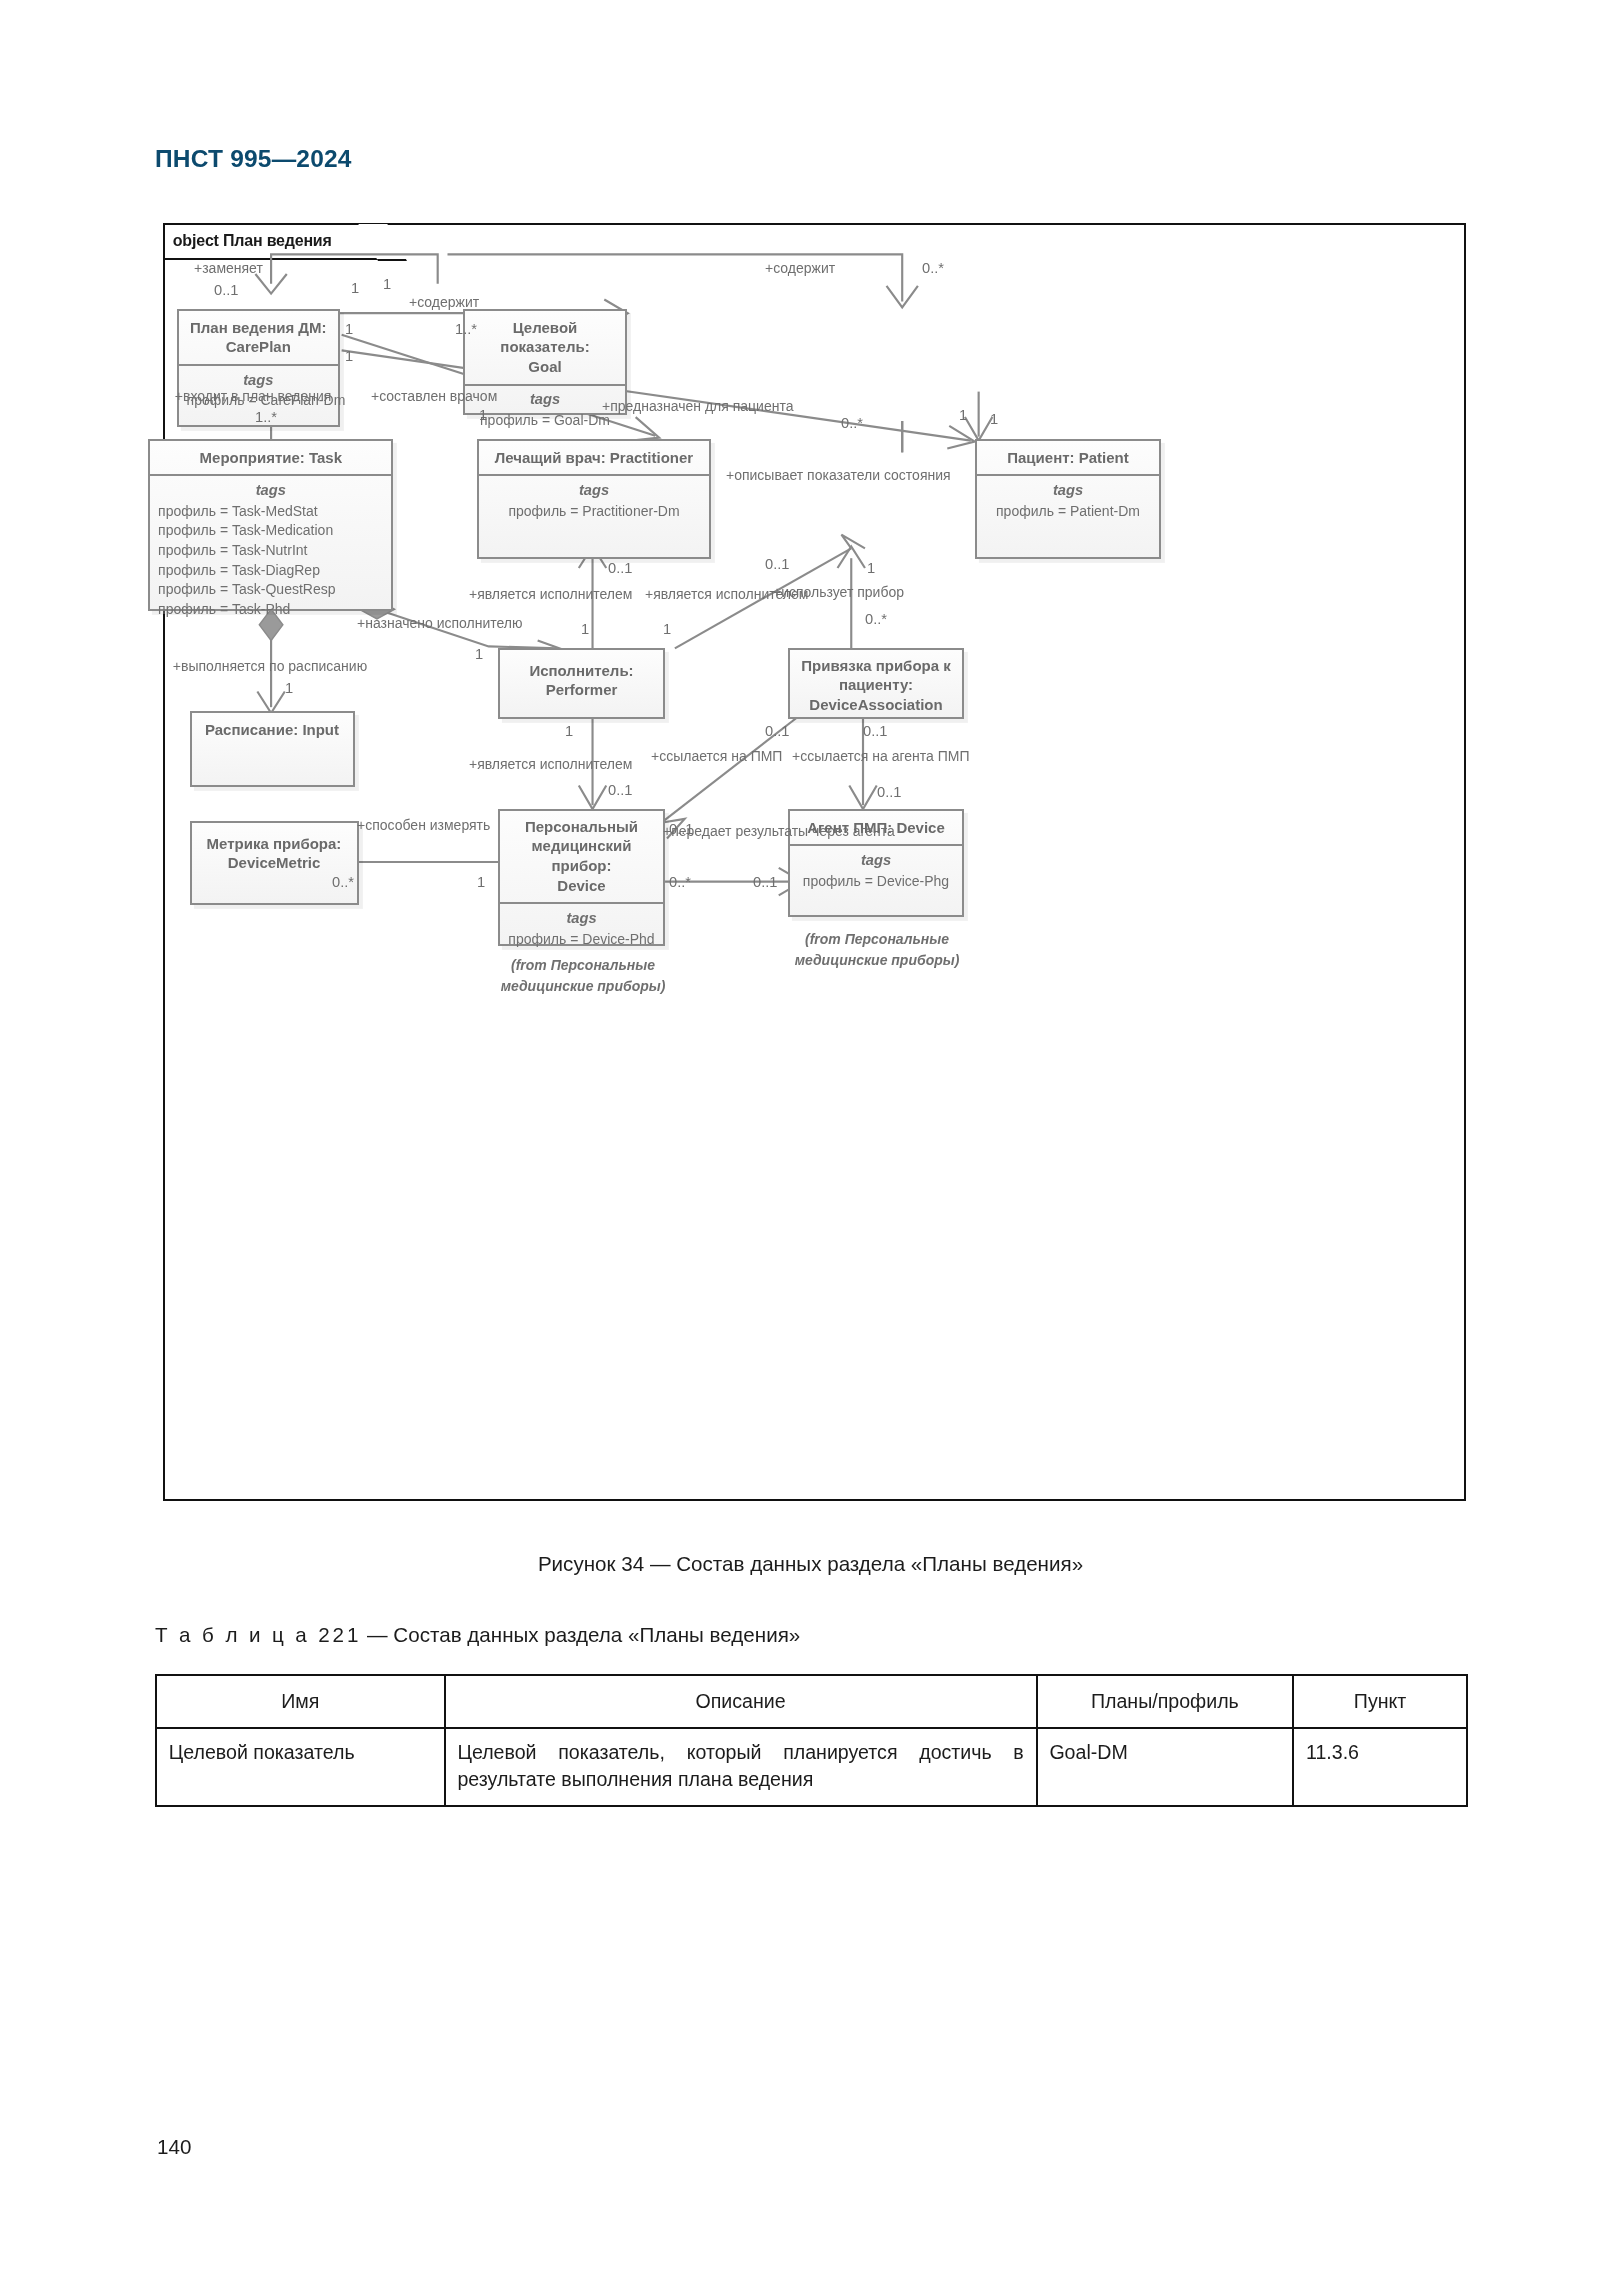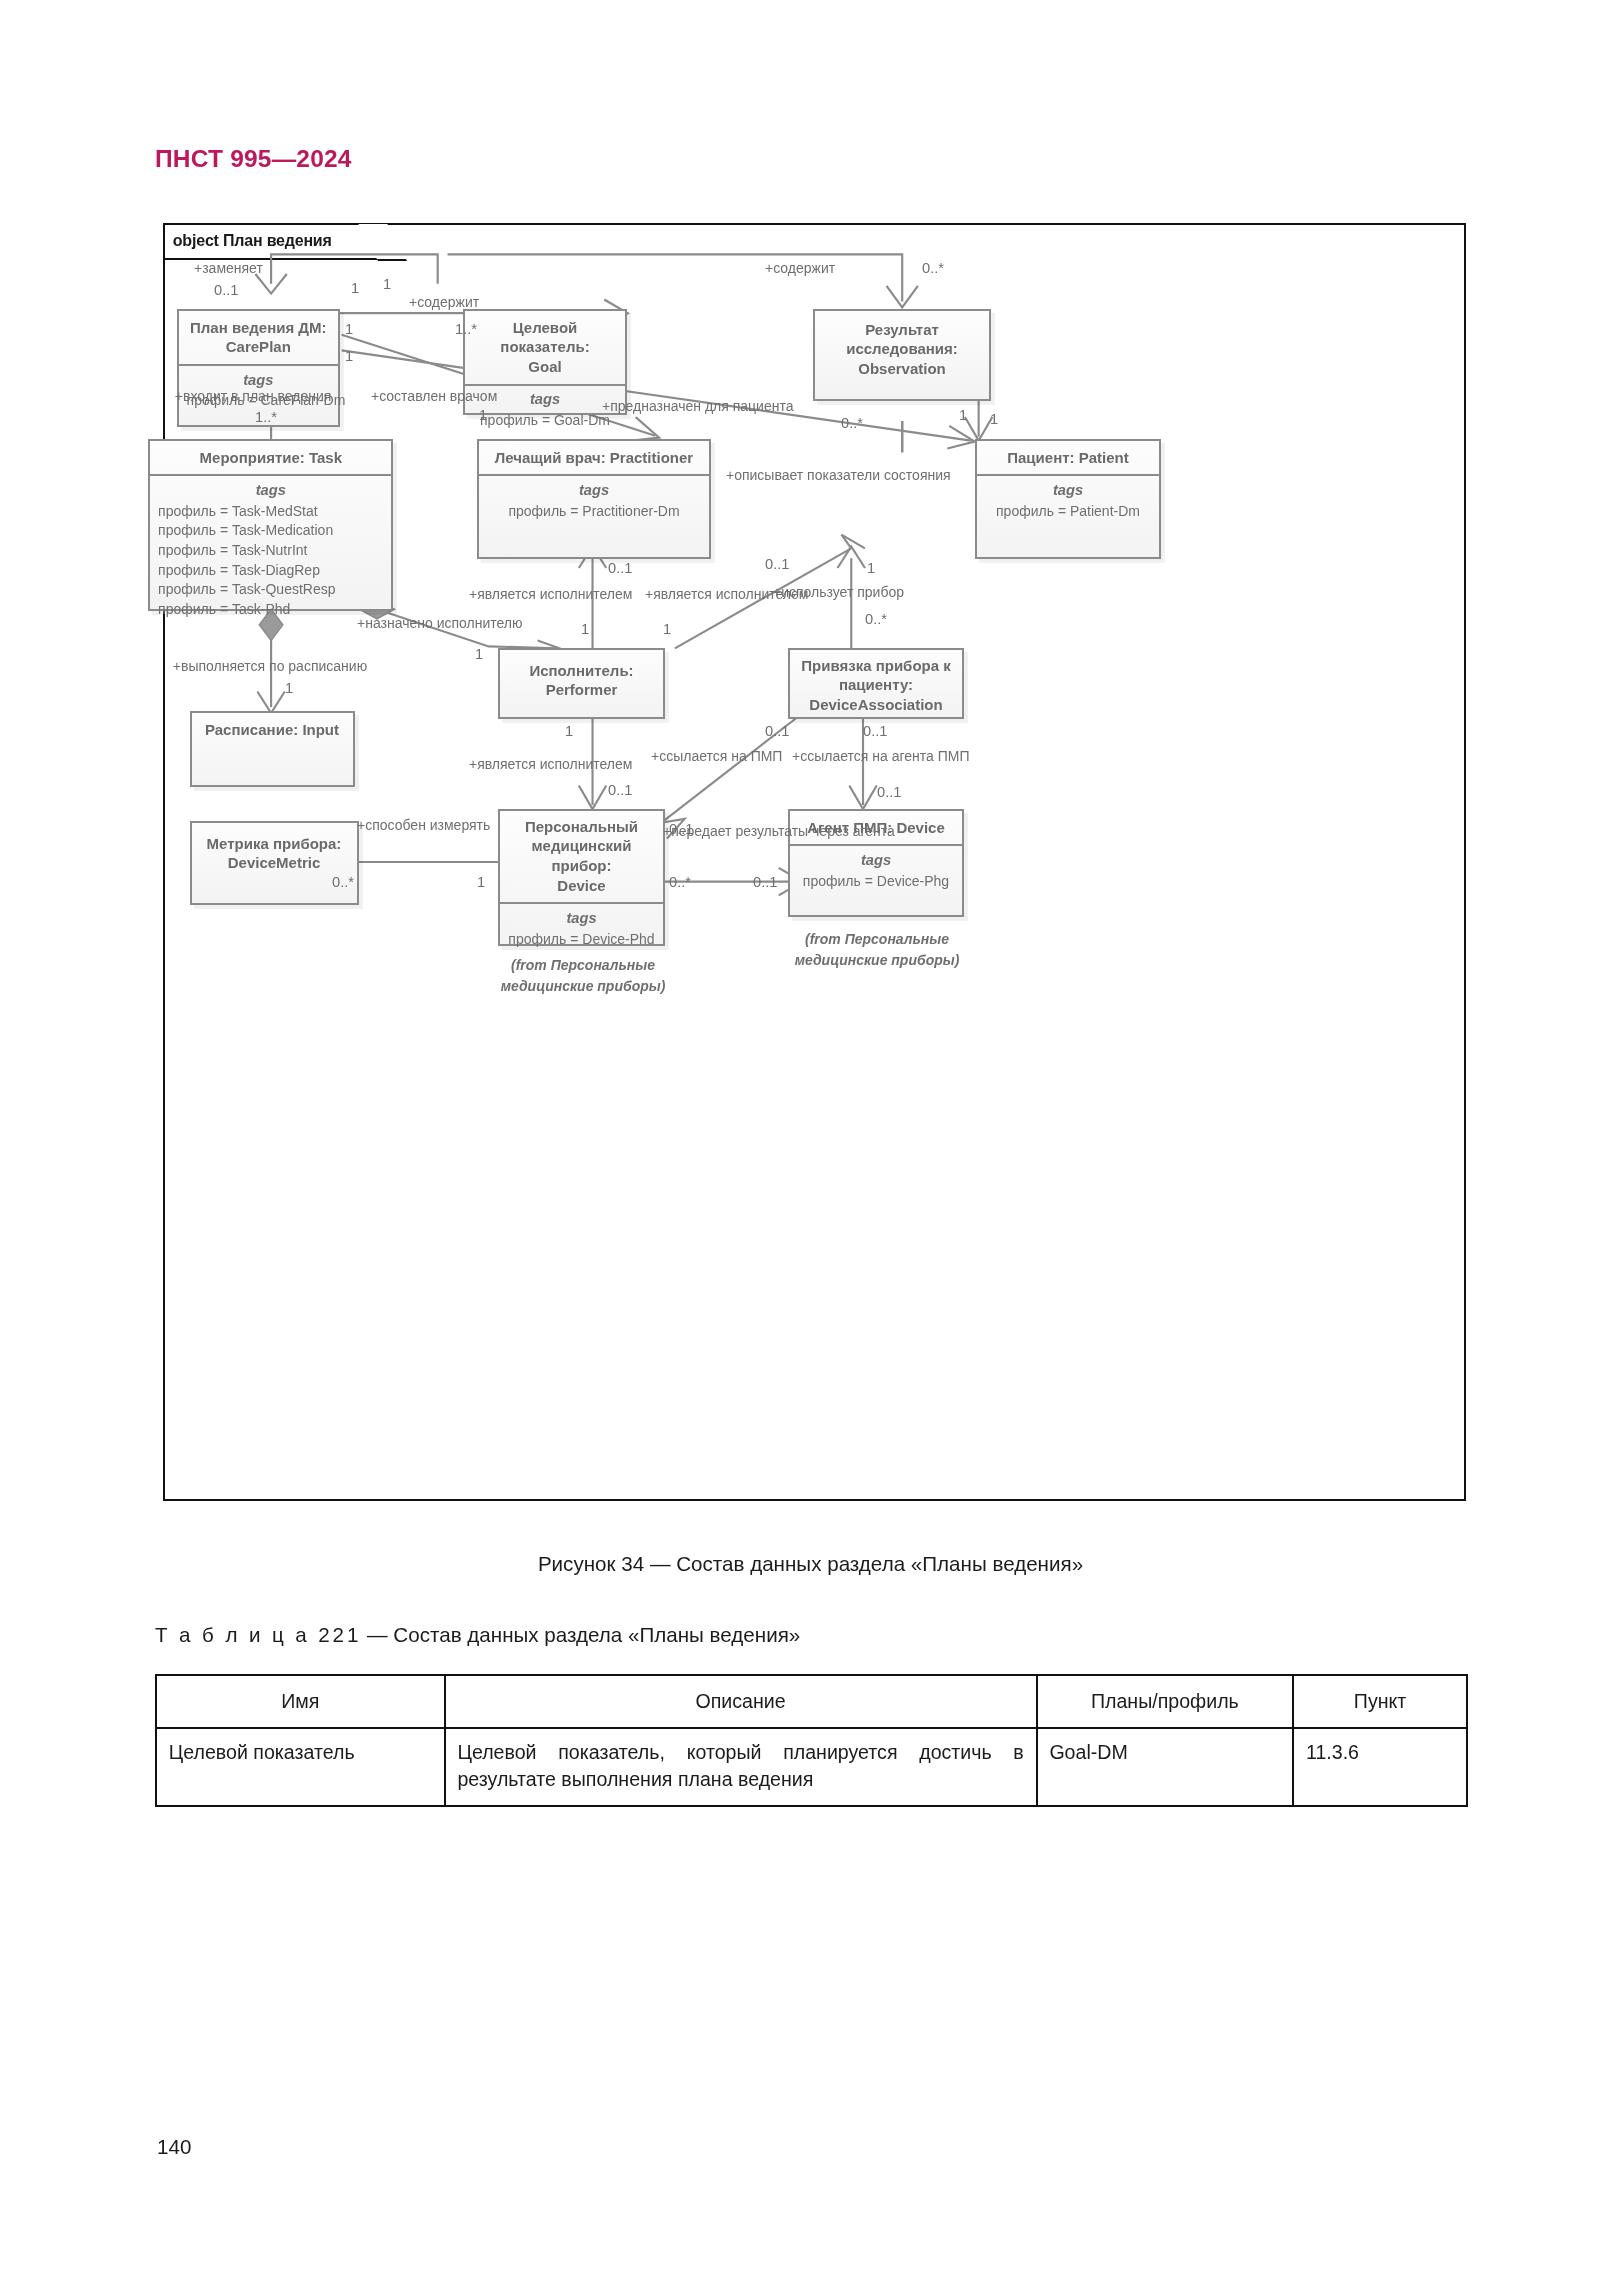"ПНСТ 995—2024" .doc-header { color: #be185d -> #0c4a6e }
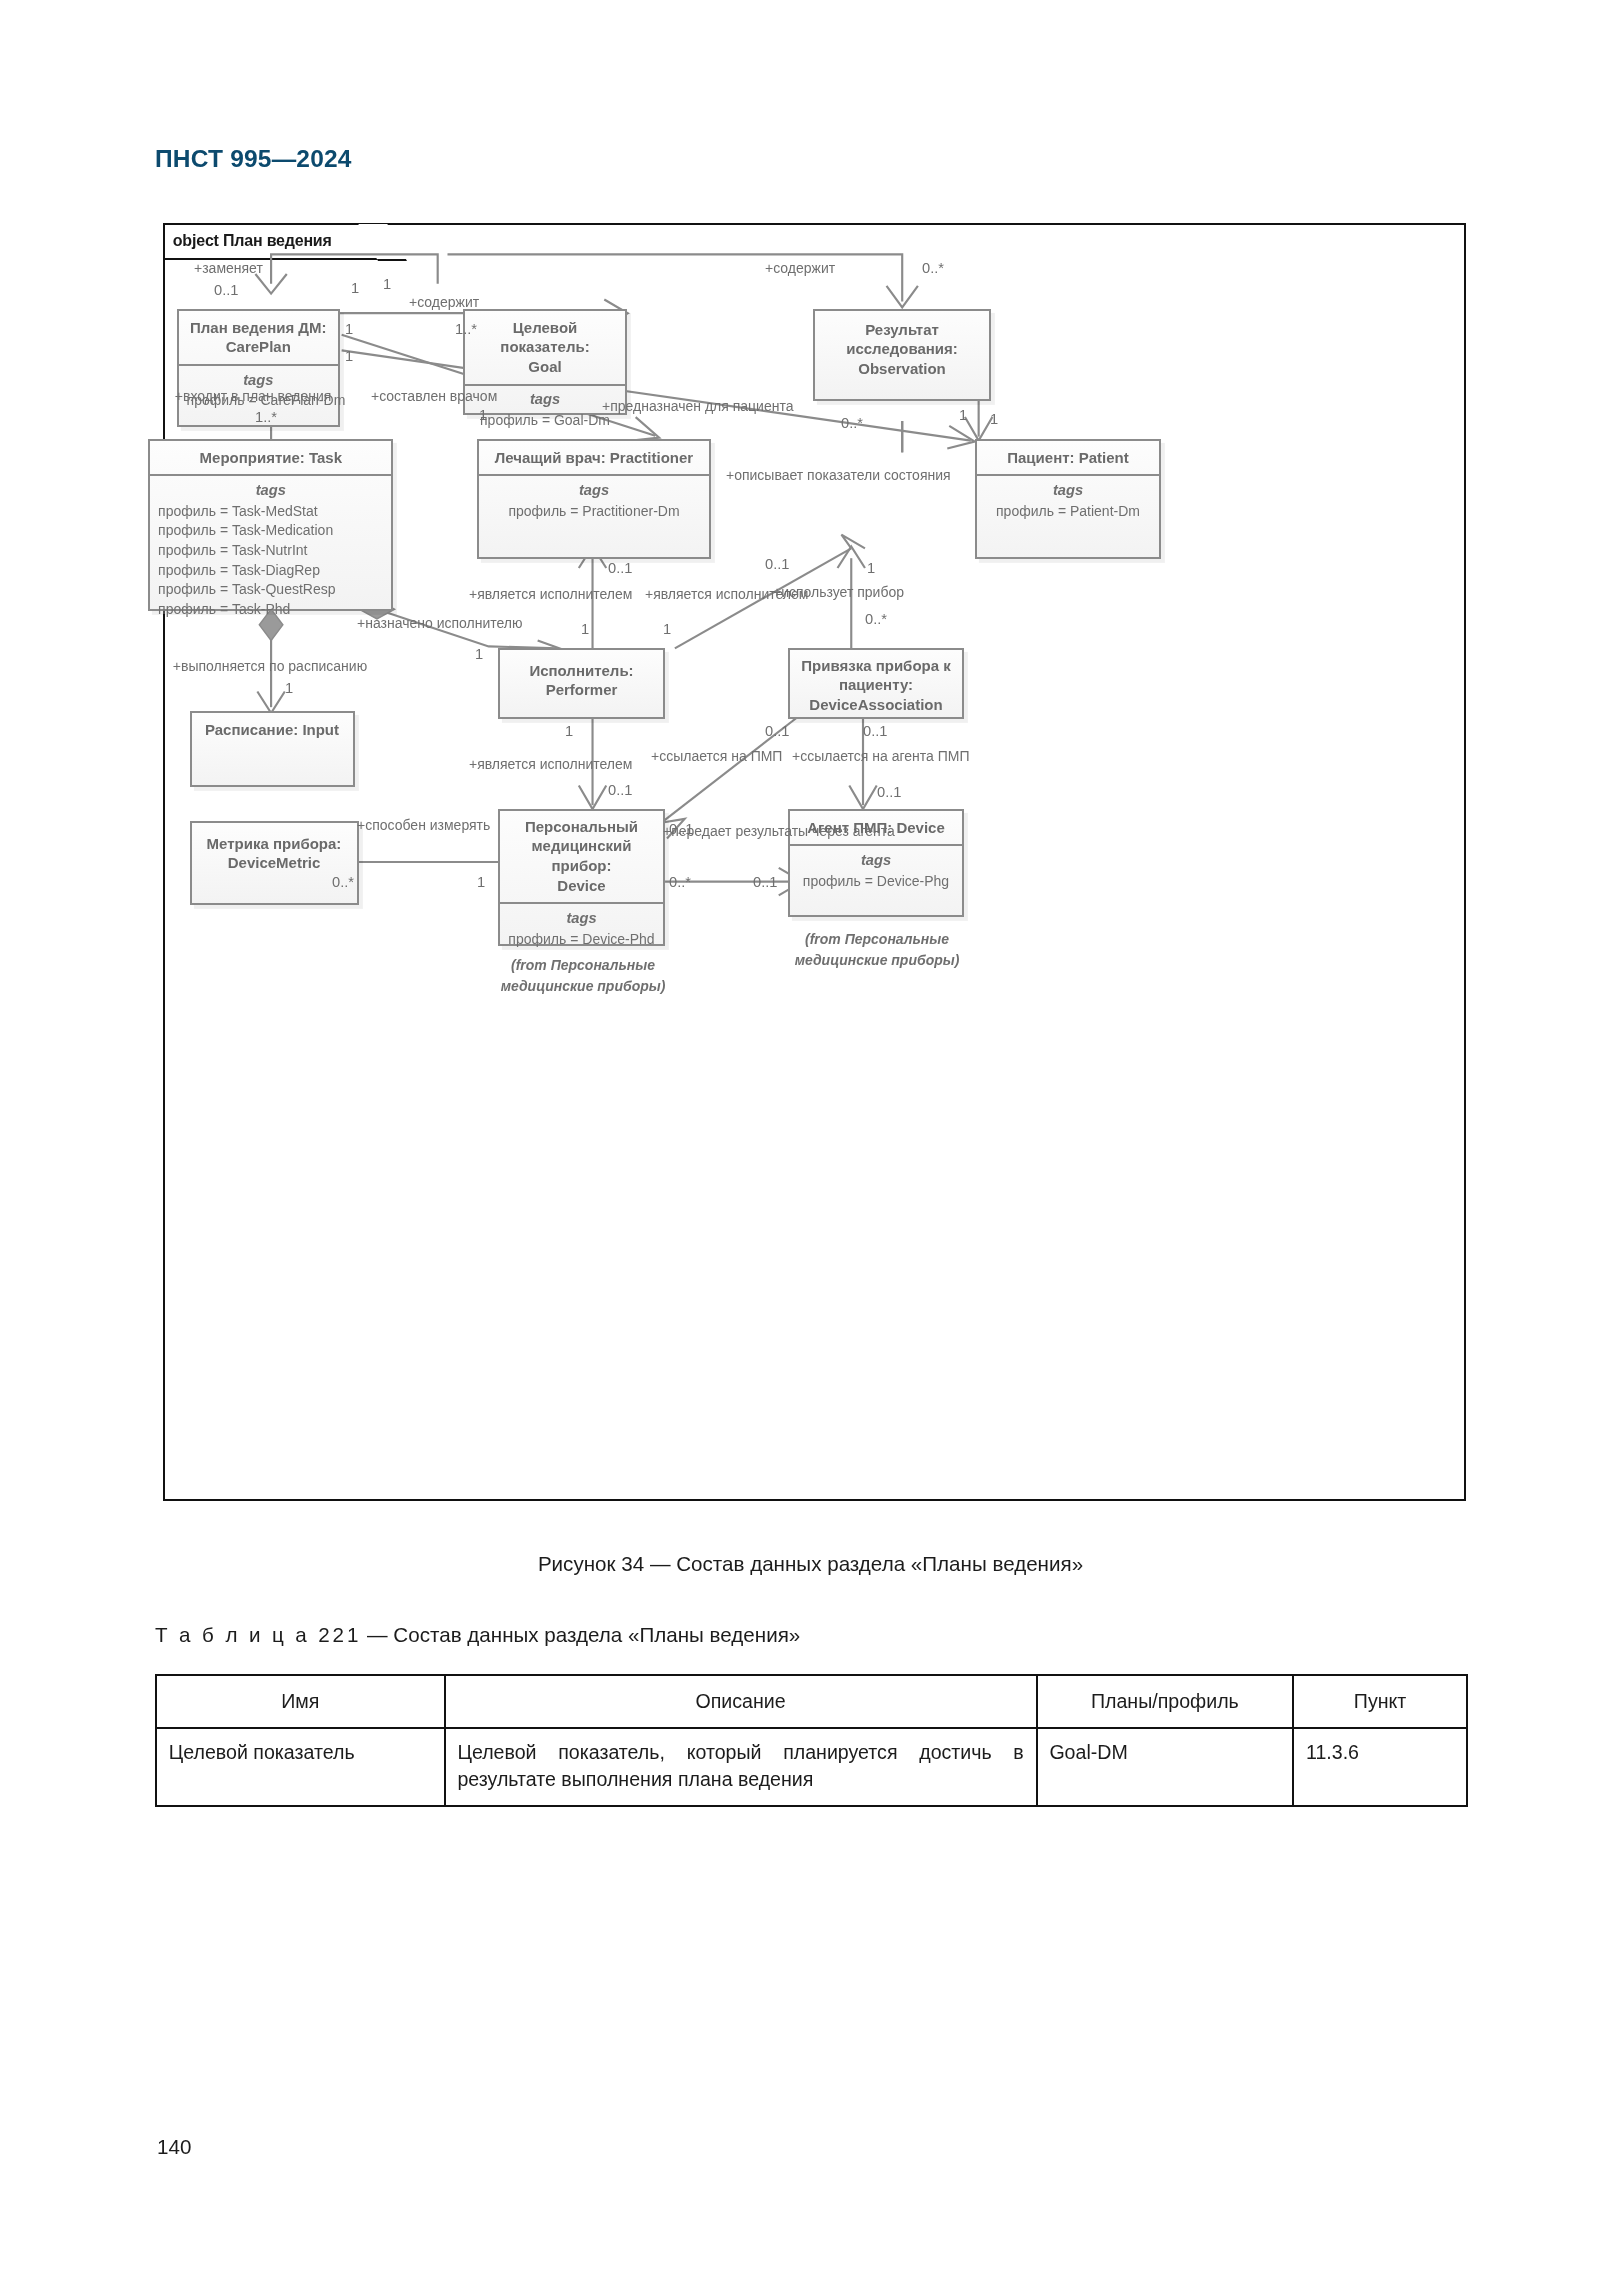"Результат" div.uml { html: <div> <div> <span>Результат</span><br> <span>исследования:</span><br> <span>Observation</span> </div> </div> -> none }
